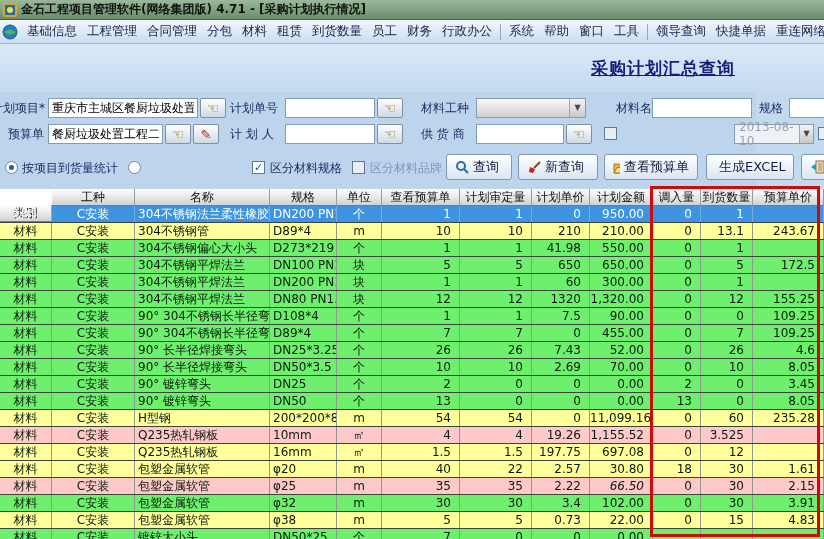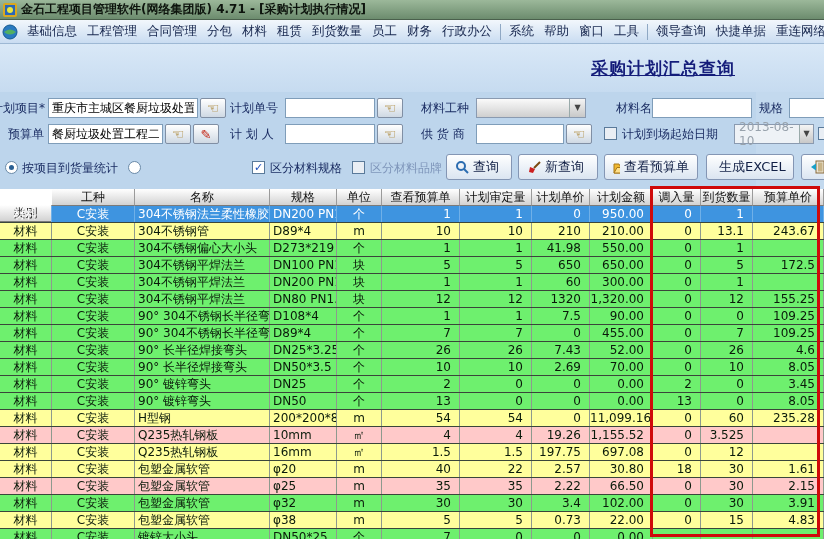"计划到场起始日期" span.f-label { html: <span>计划到场起始日期</span> -> none }
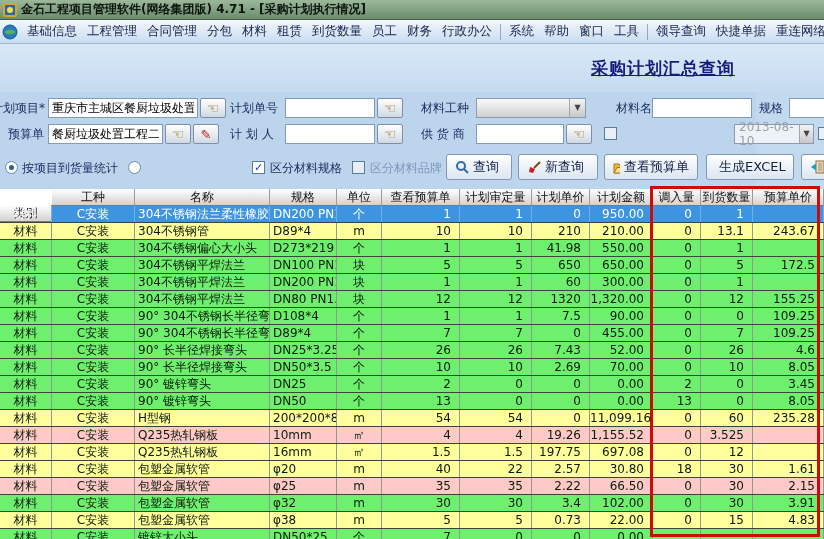"66.50" div.td { font-style: none -> italic }
